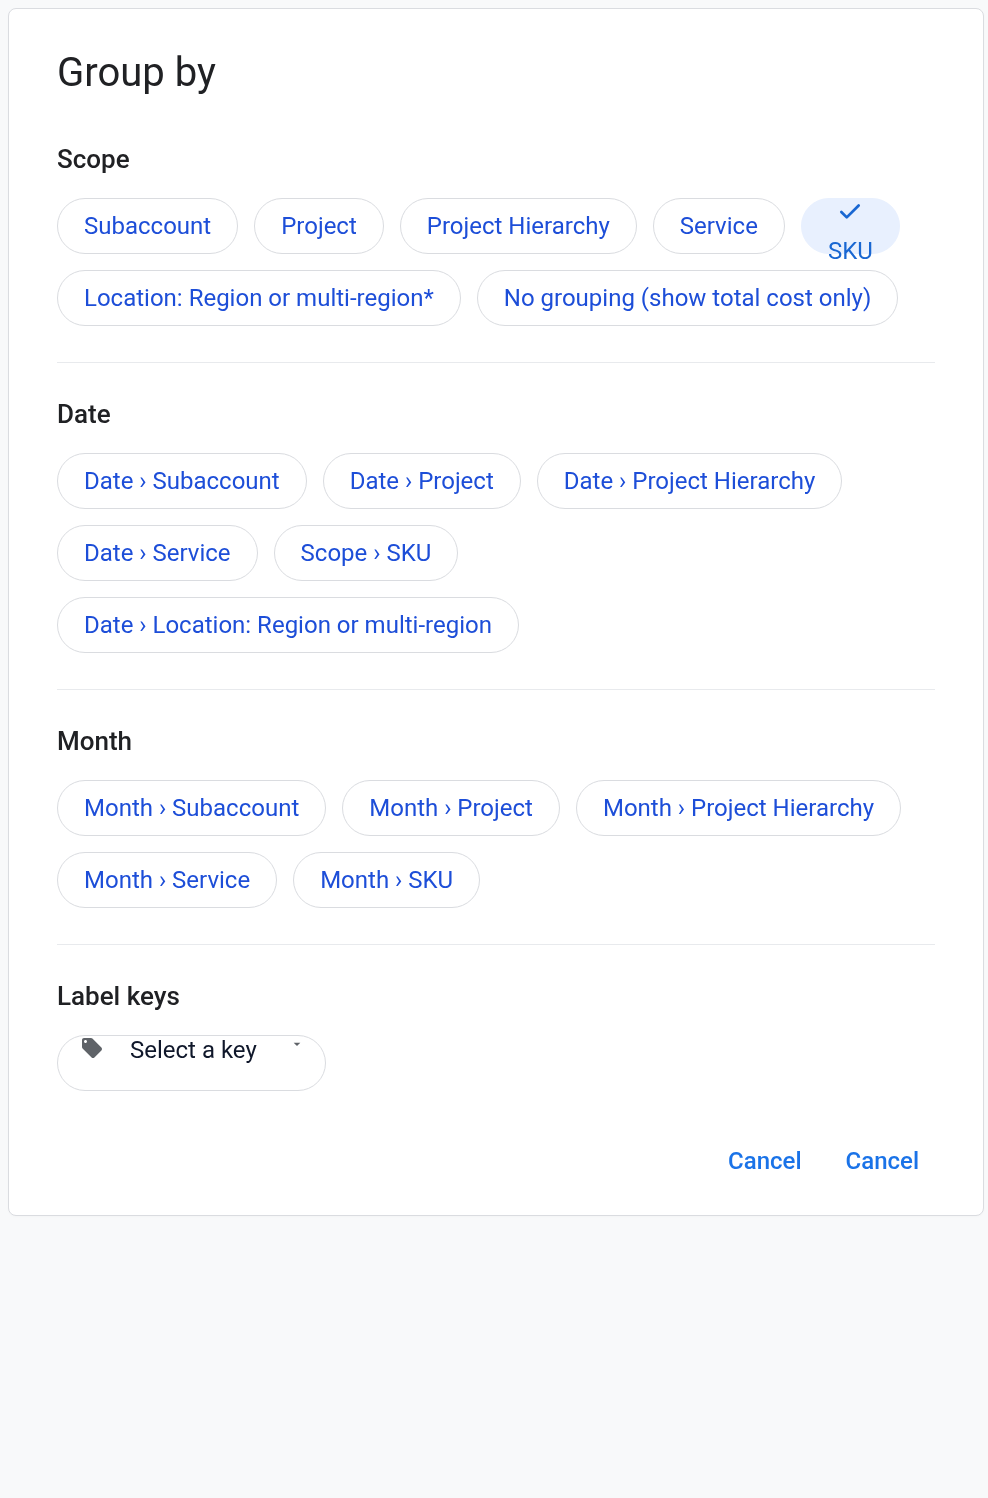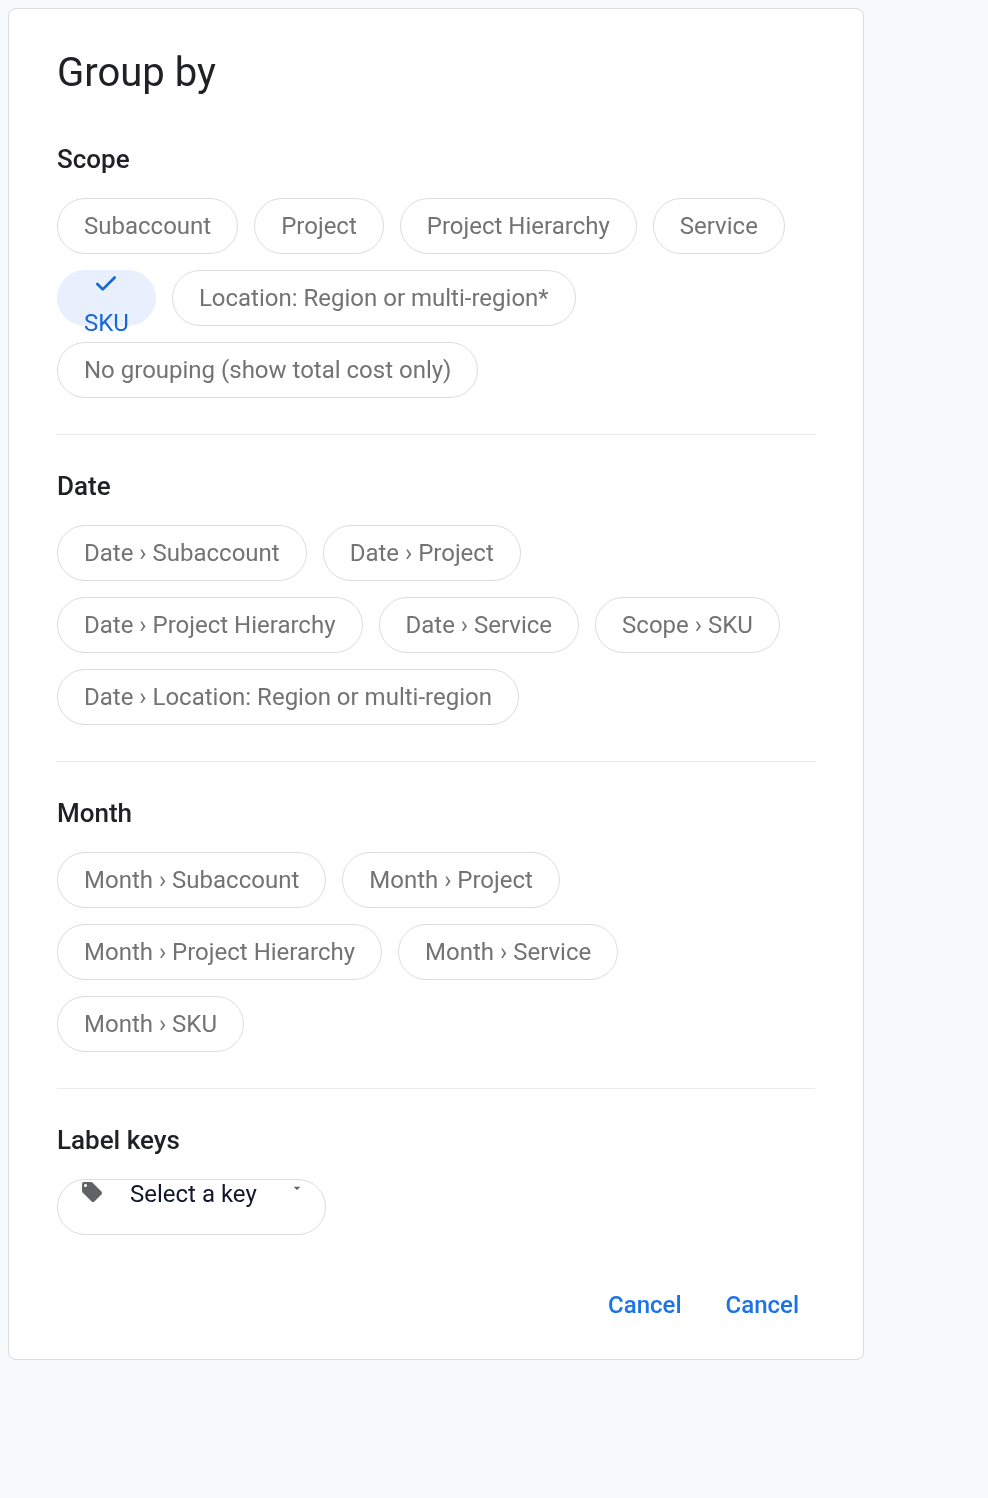"Group by" .dialog { width: 856px -> 976px }
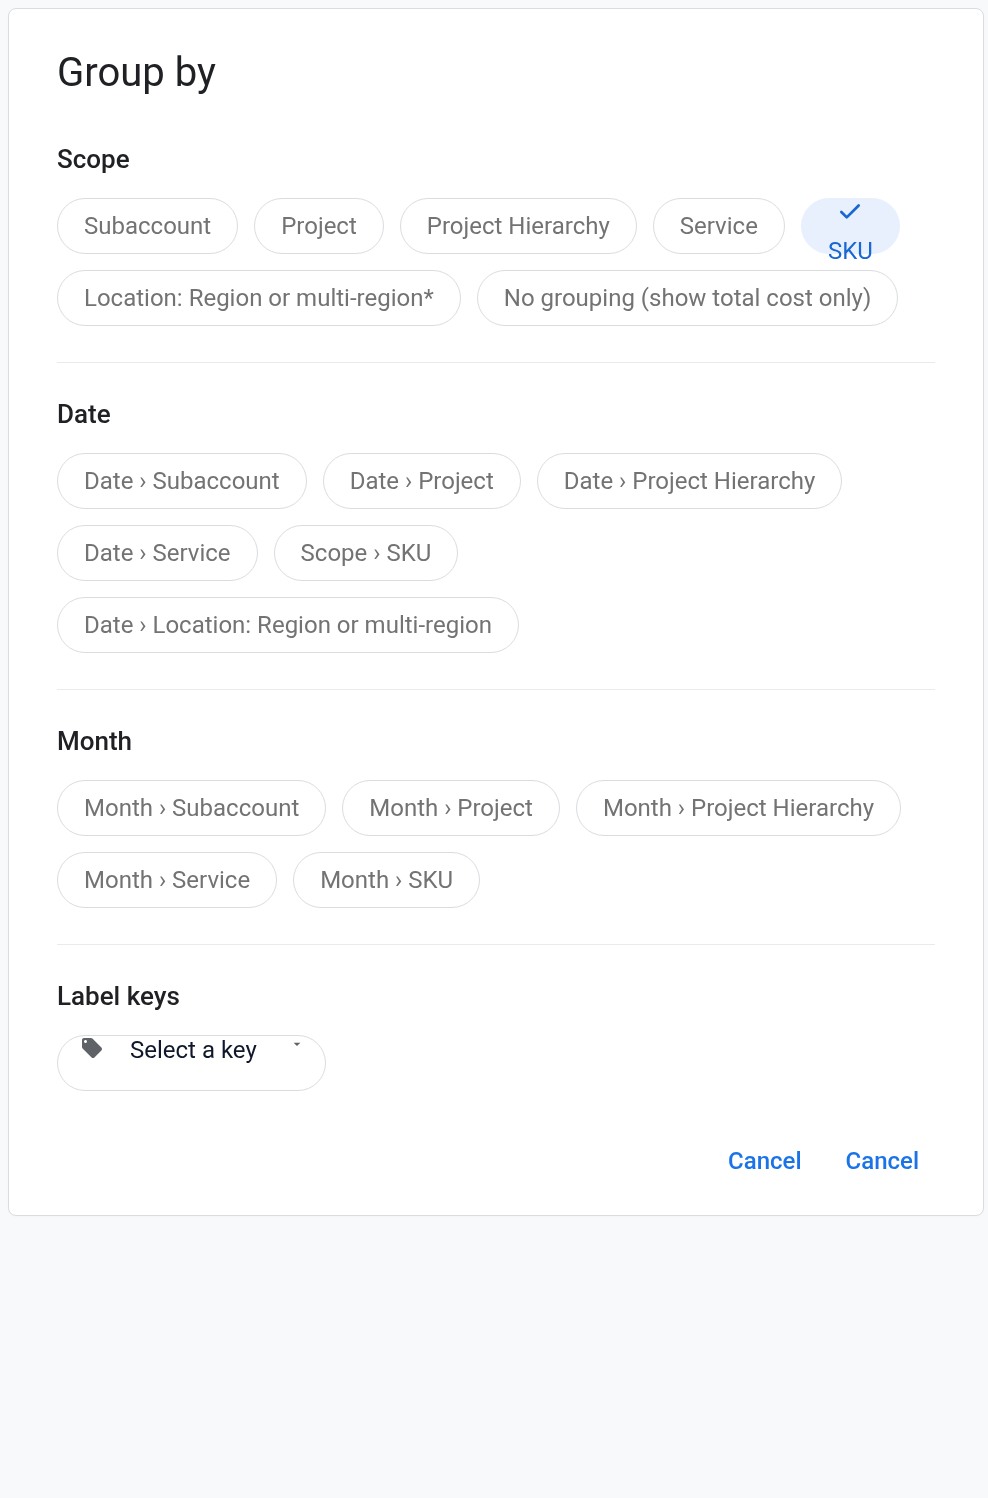"Subaccount" .chip { color: #737373 -> #1d4ed8 }
